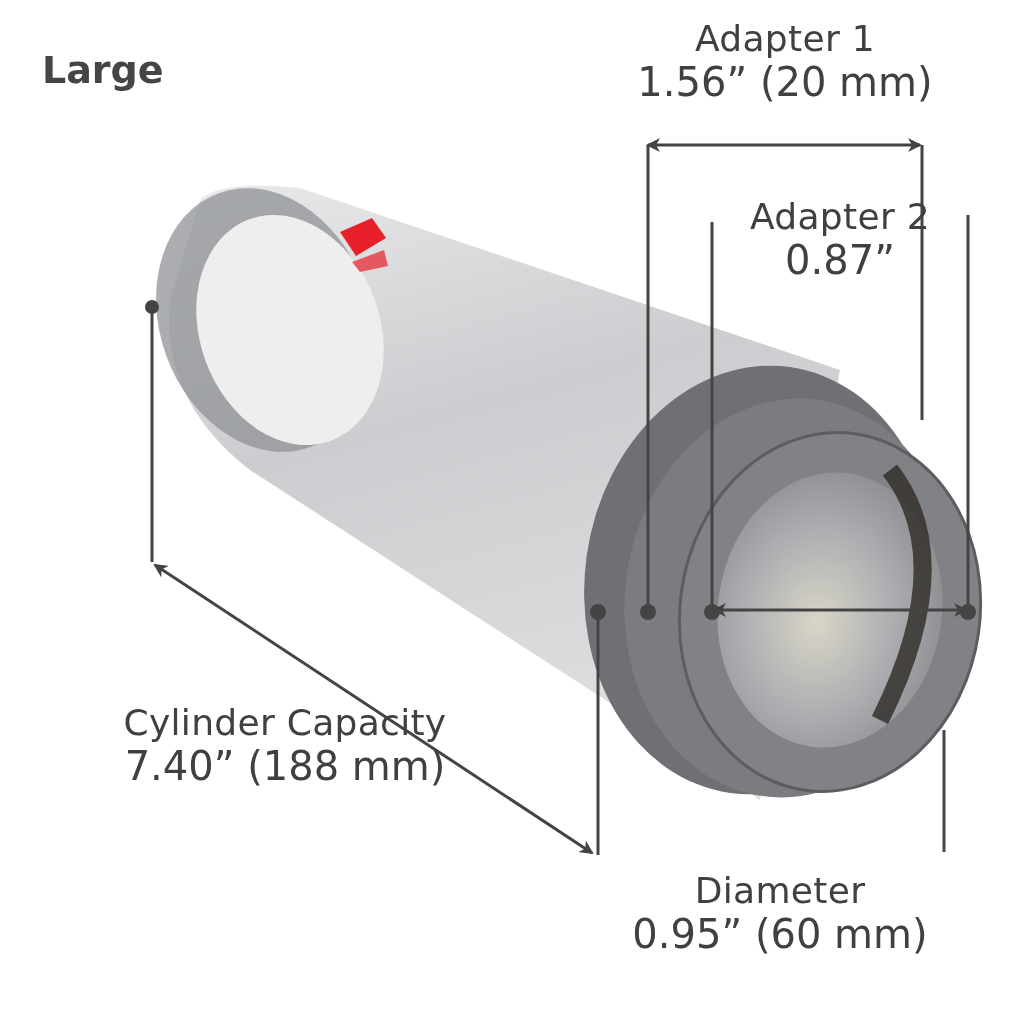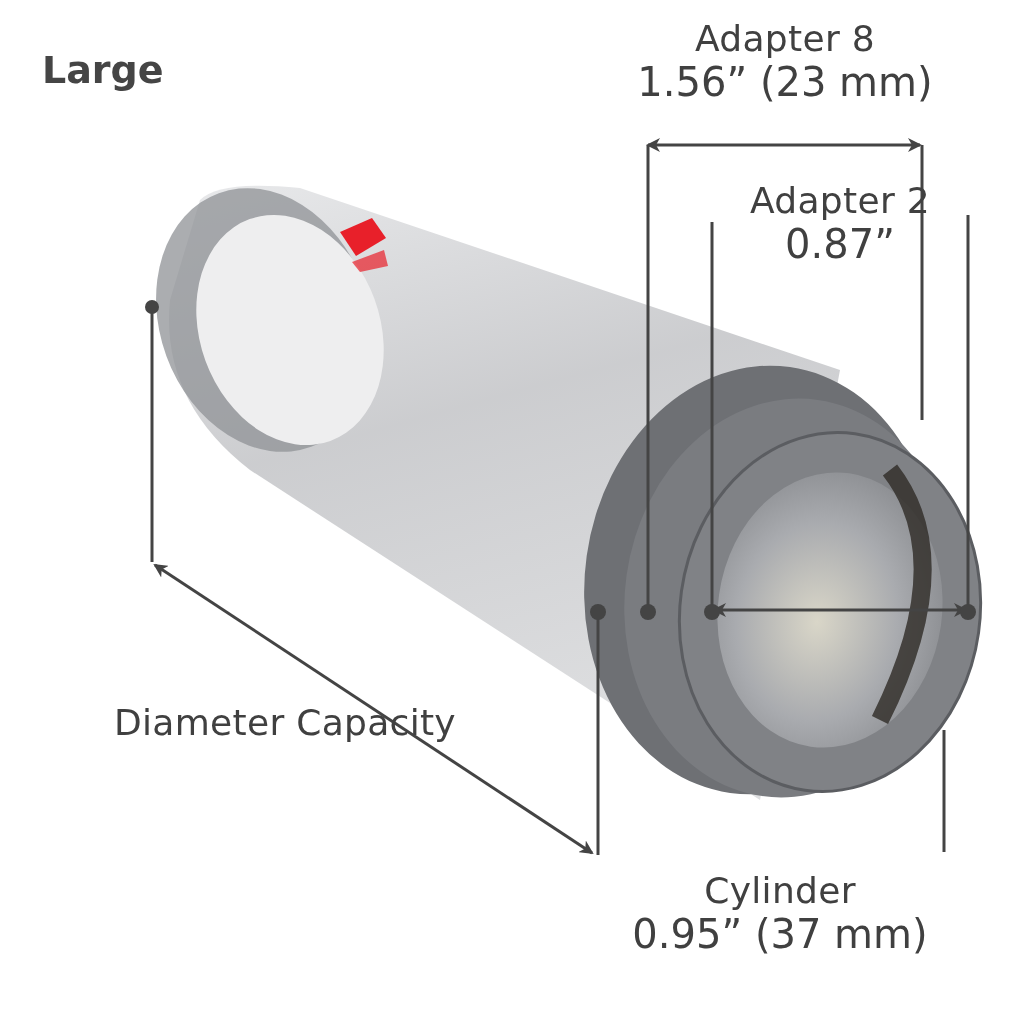"Adapter 8" div.name { text: 8 -> 1 }
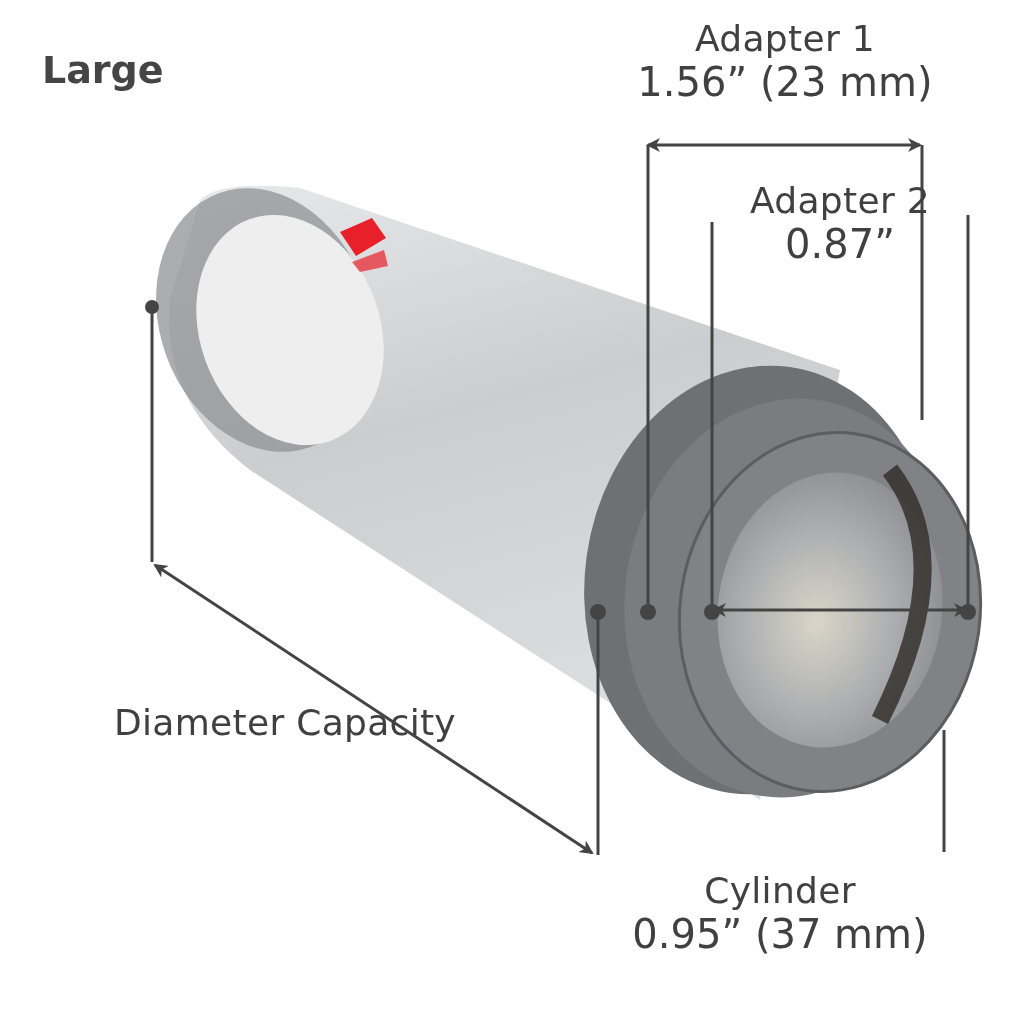"(23 mm)" span { text: 23 -> 20 }
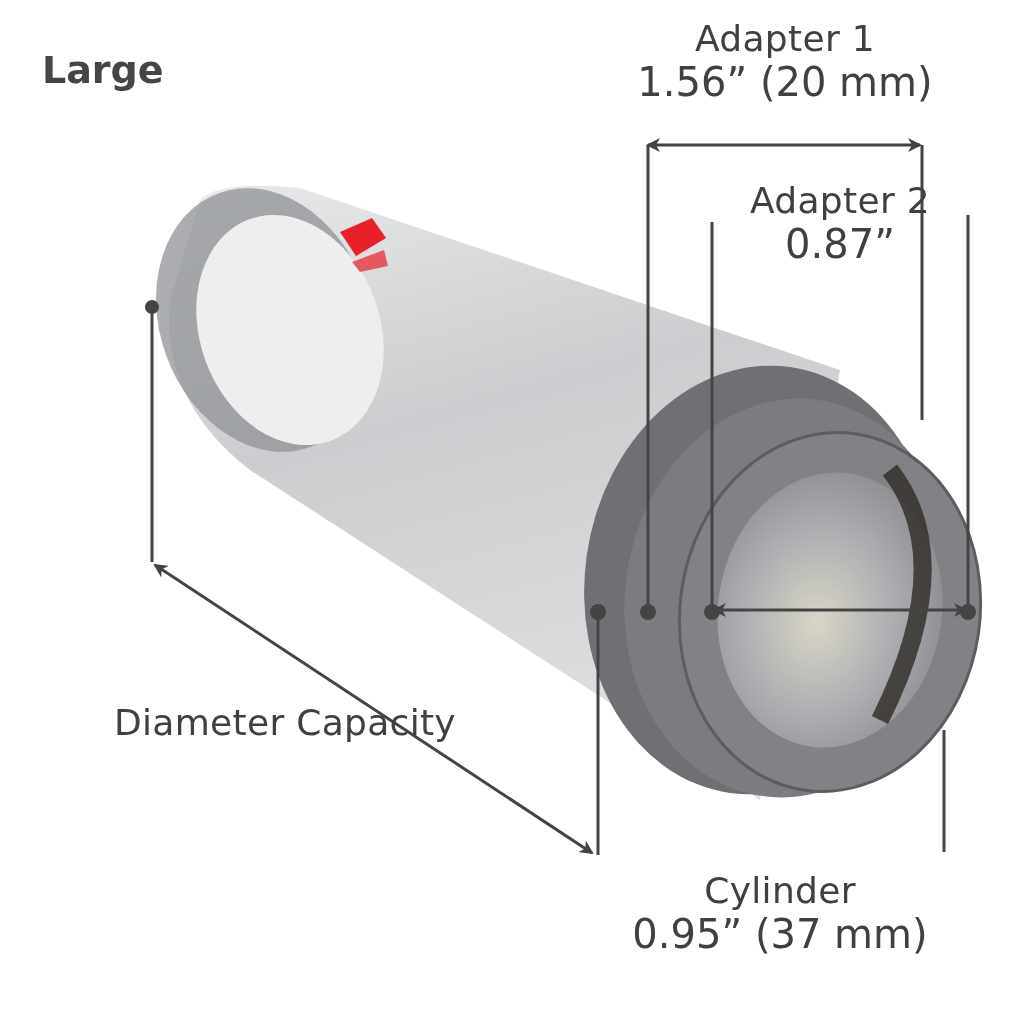"Adapter 2" div.label { top: 180px -> 196px }
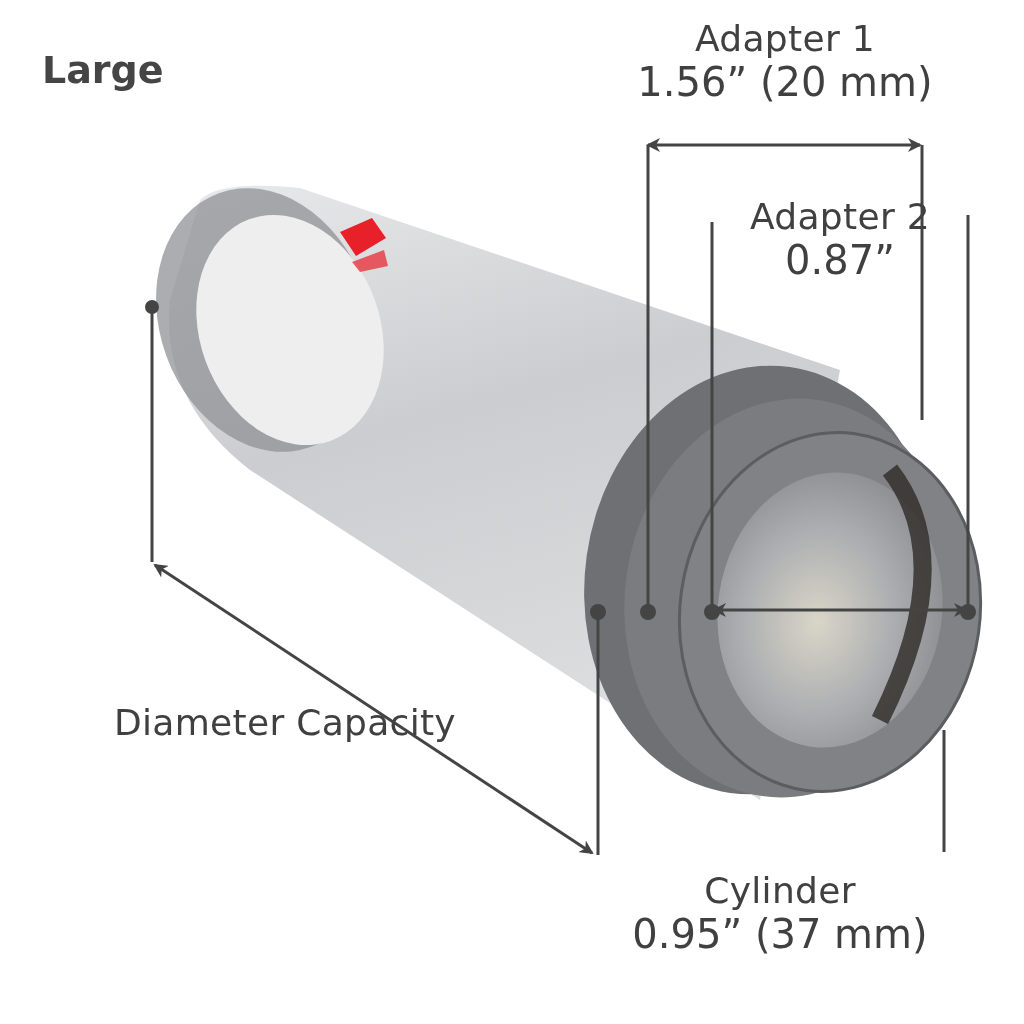"Diameter Capacity" div.name { text: Diameter -> Cylinder }
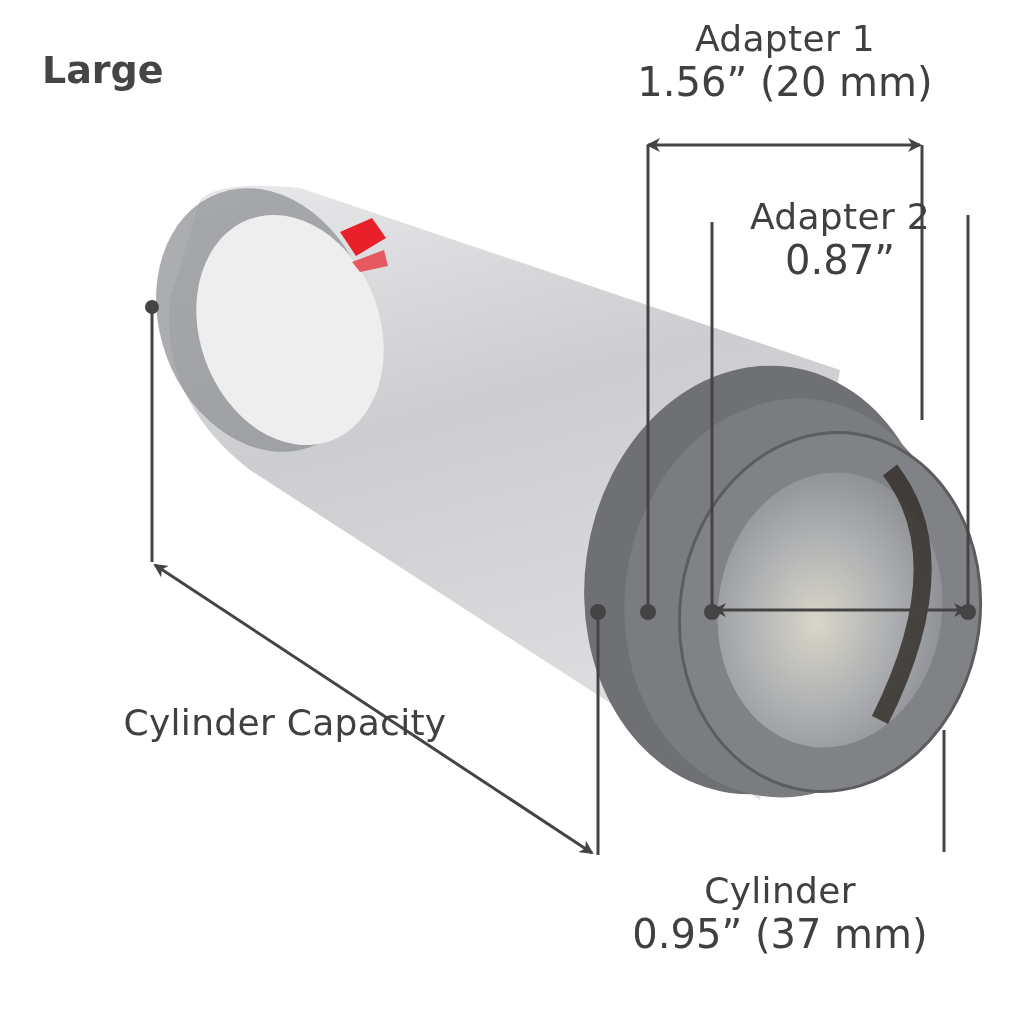"7.40” (188 mm)" div.val { html: none -> <div> <span>7.40”</span> <span>(188 mm)</span> </div> }
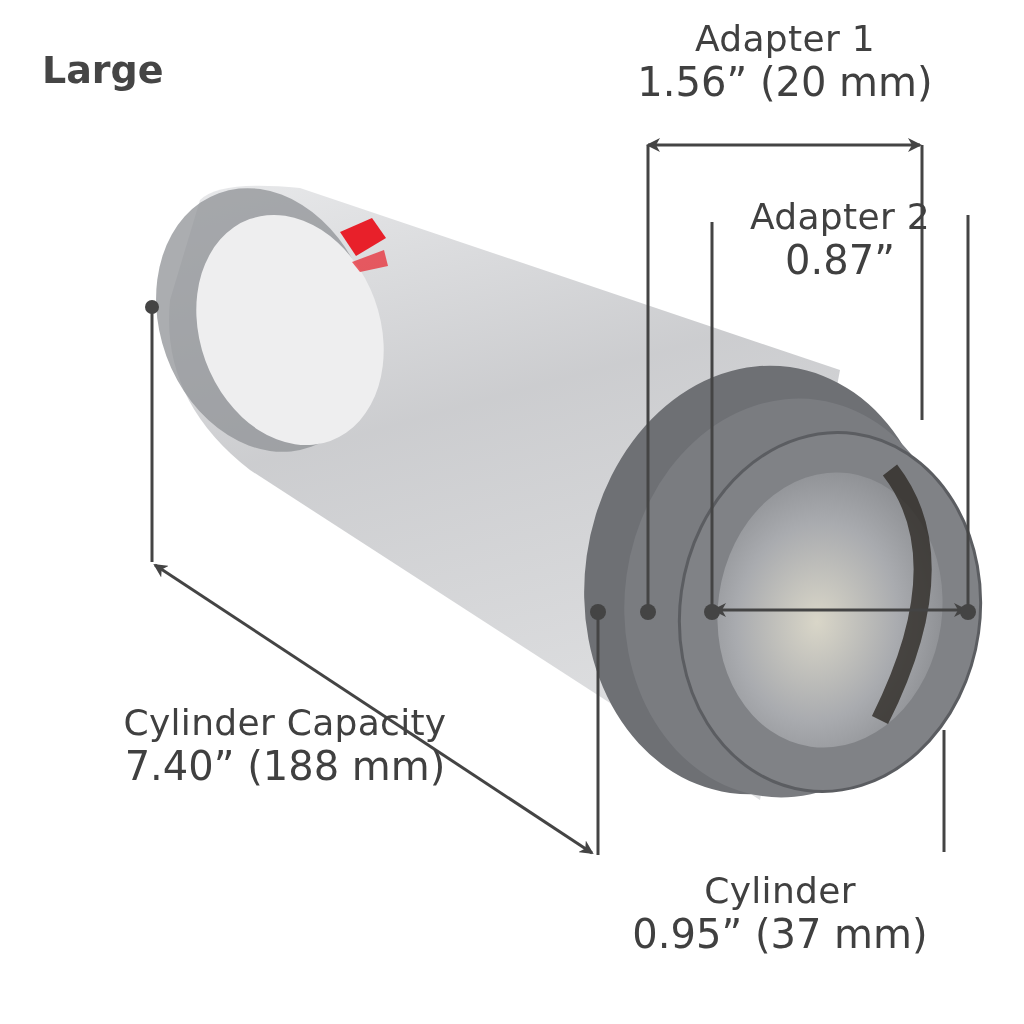"Cylinder" div.name { text: Cylinder -> Diameter }
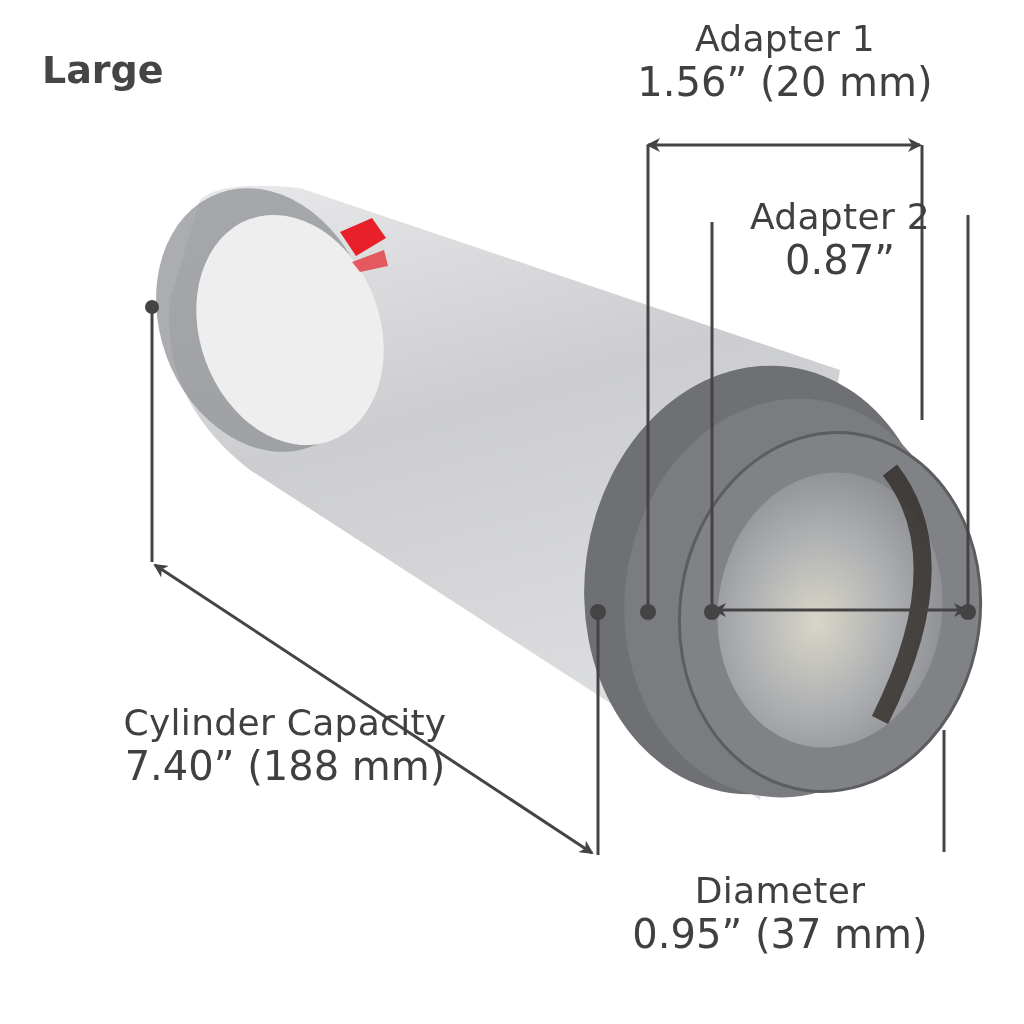"(37 mm)" span { text: 37 -> 60 }
